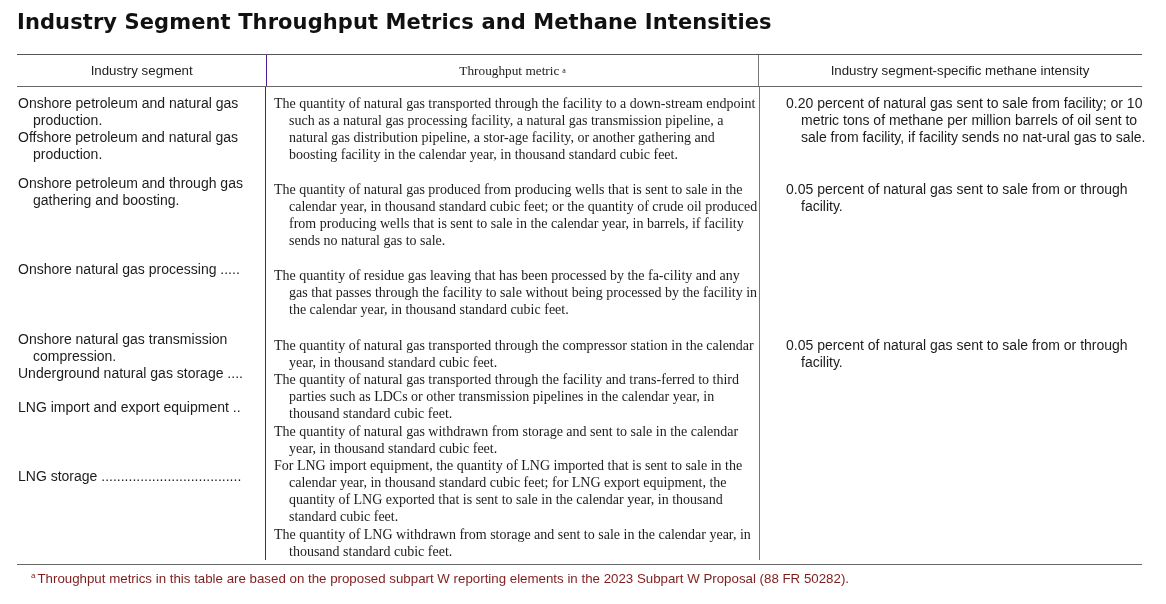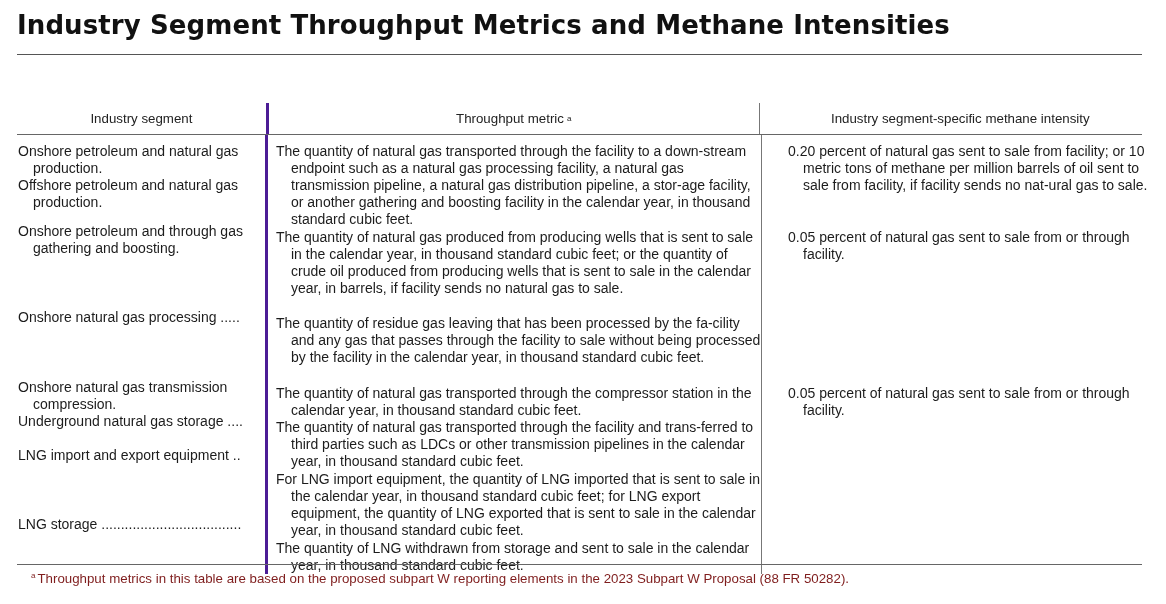"Industry Segment Throughput Metrics and" .title { font-size: 26px -> 21px }
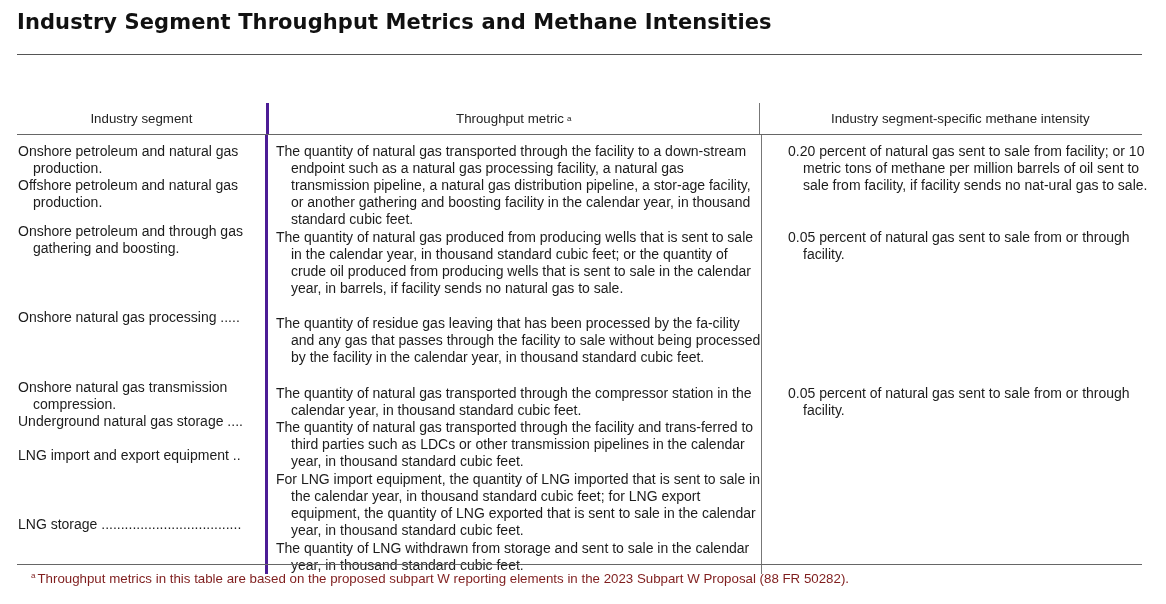"Industry segment" .hdr { margin-top: 48px -> none }
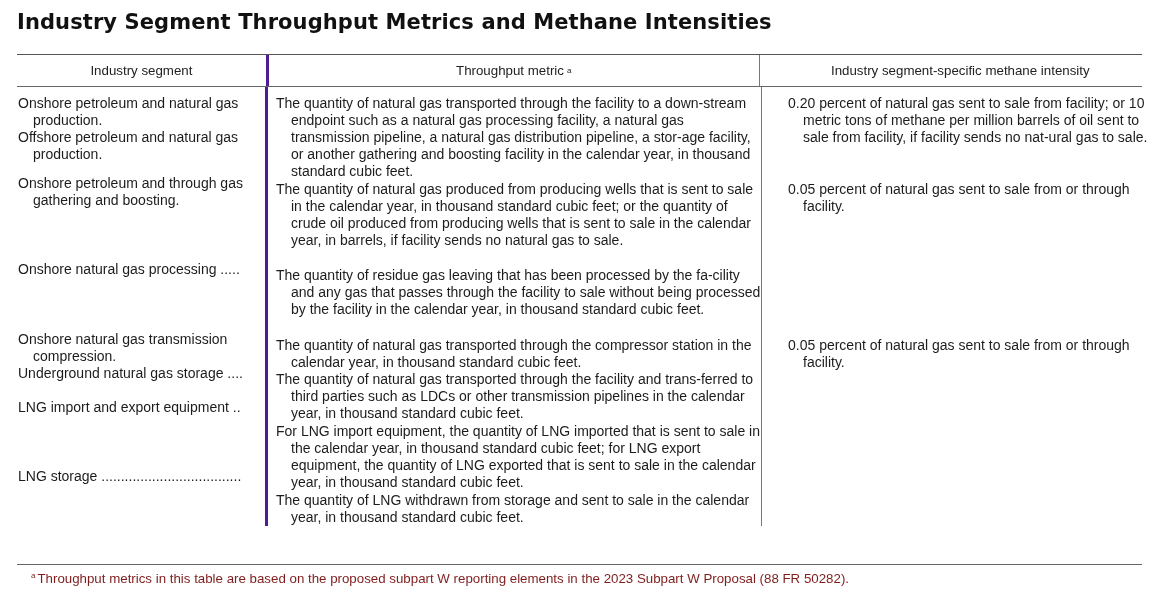"Throughput metric" .c2 { border-left: 3px solid #4c1d95 -> 1px solid #4c1d95; font-family: none -> Liberation Serif, serif }
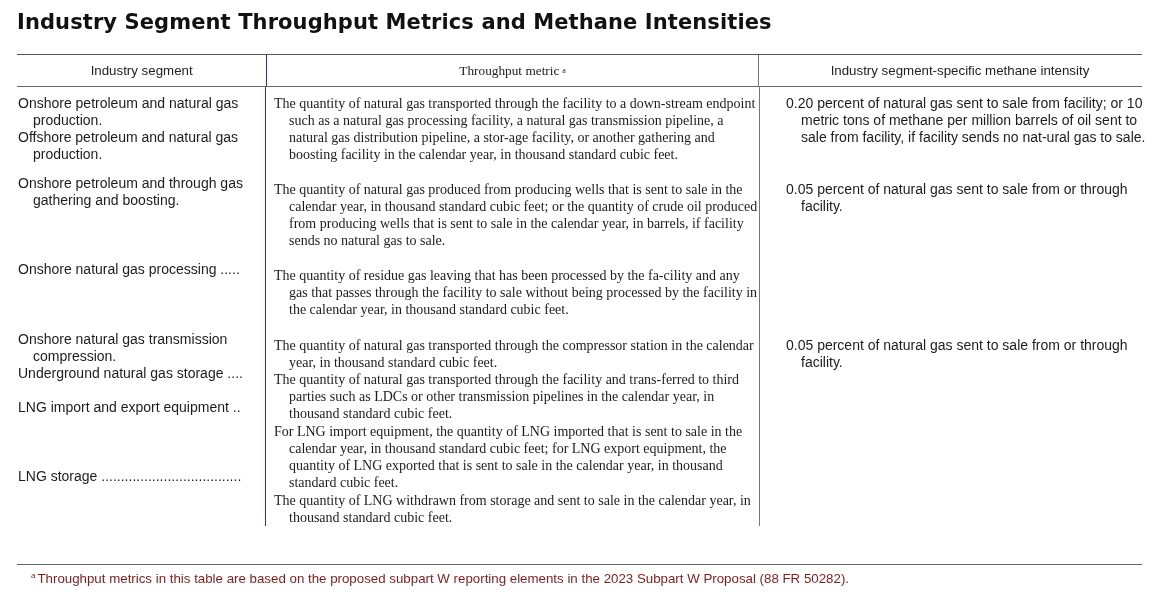"The quantity of natural gas withdrawn" div.entry { html: none -> <div>The quantity of natural gas withdrawn from storage and sent to sale in the calendar year, in thousand standard cubic feet.</div> }
